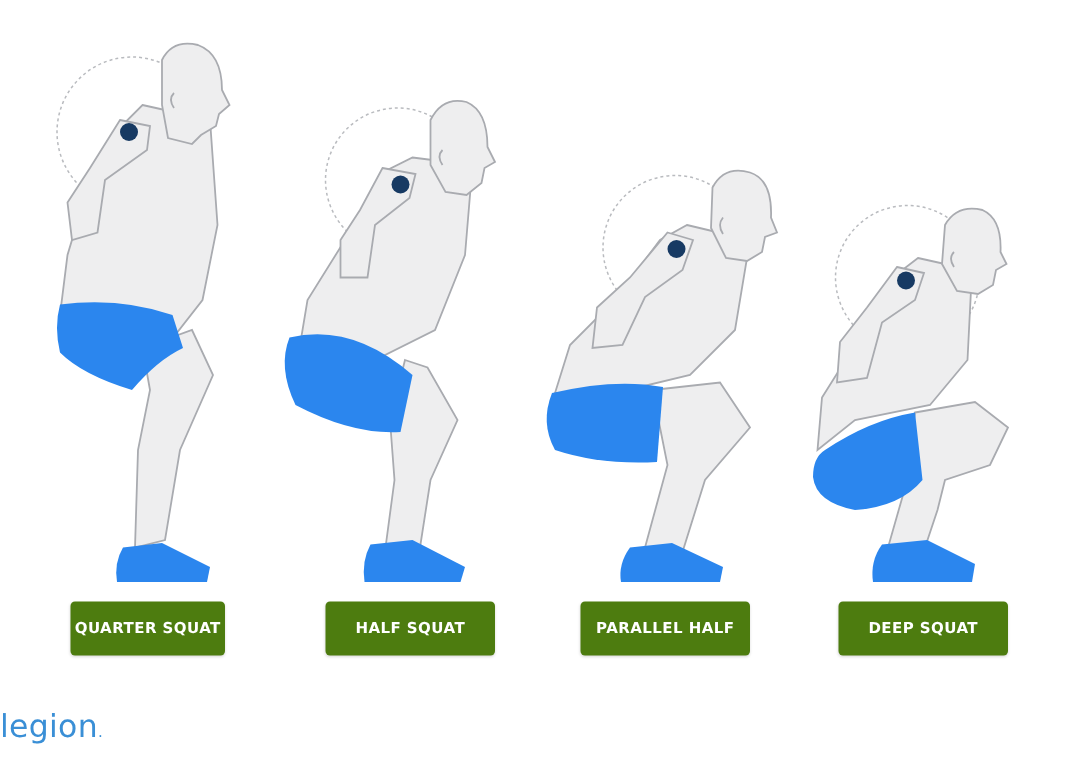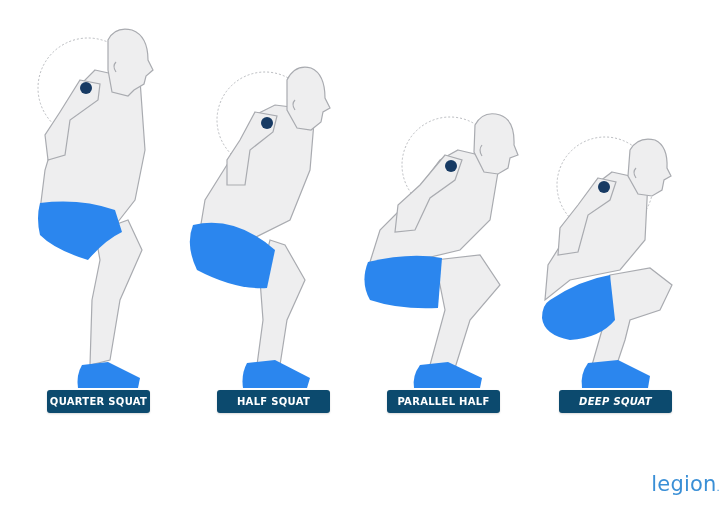"QUARTER SQUAT" .label { background: #0c4a6e -> #4d7c0f; height: 23px -> 36px; top: 390px -> 401px }
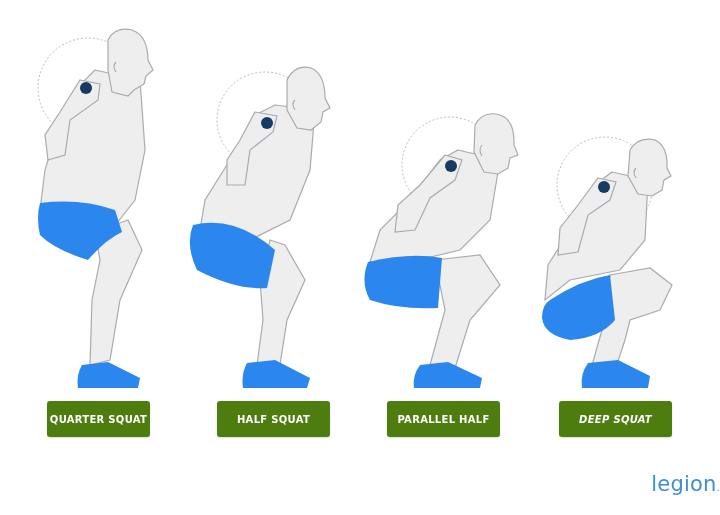"DEEP SQUAT" div.label { font-style: italic -> none }
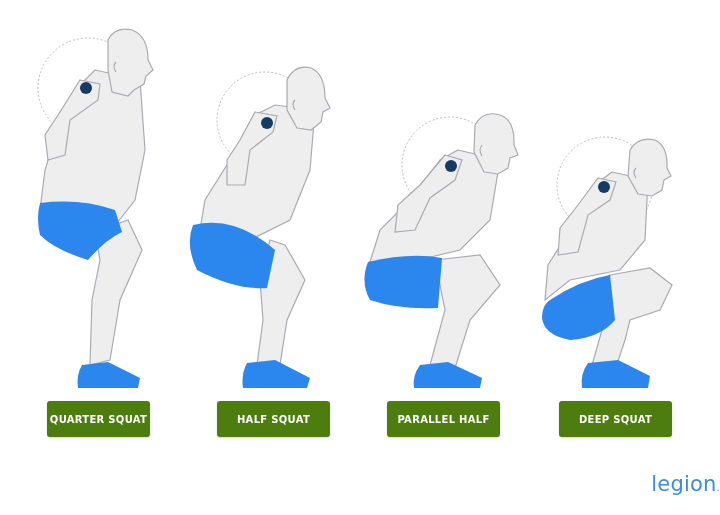"legion." .logo { text-align: right -> left }
